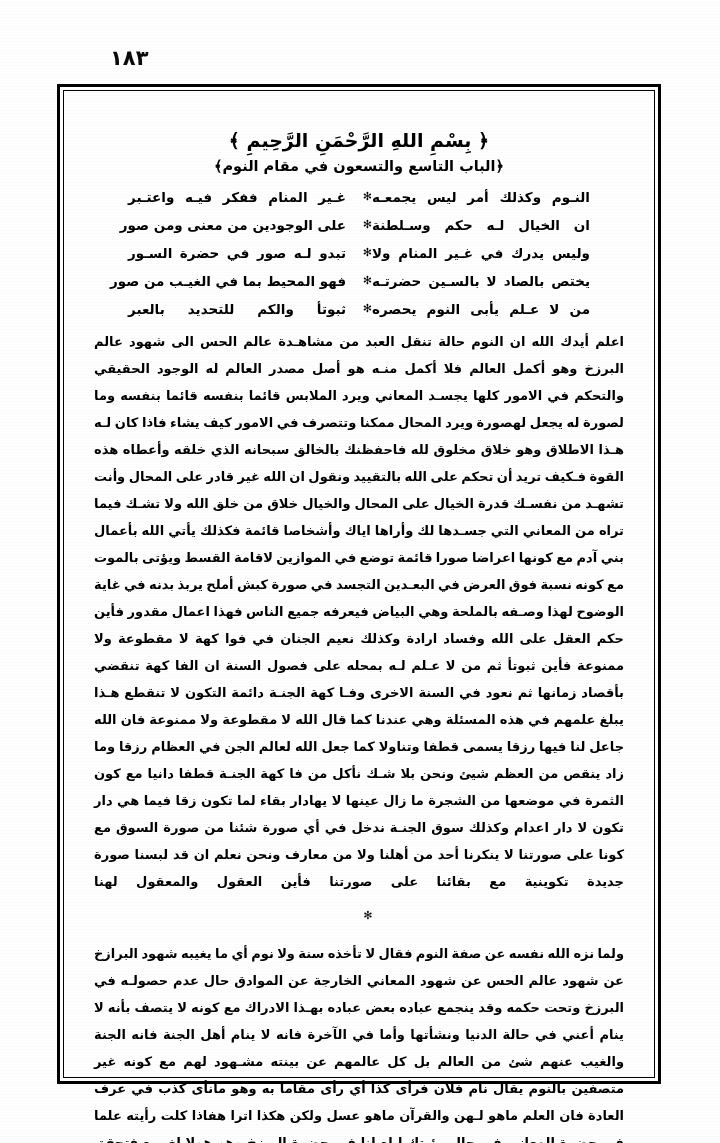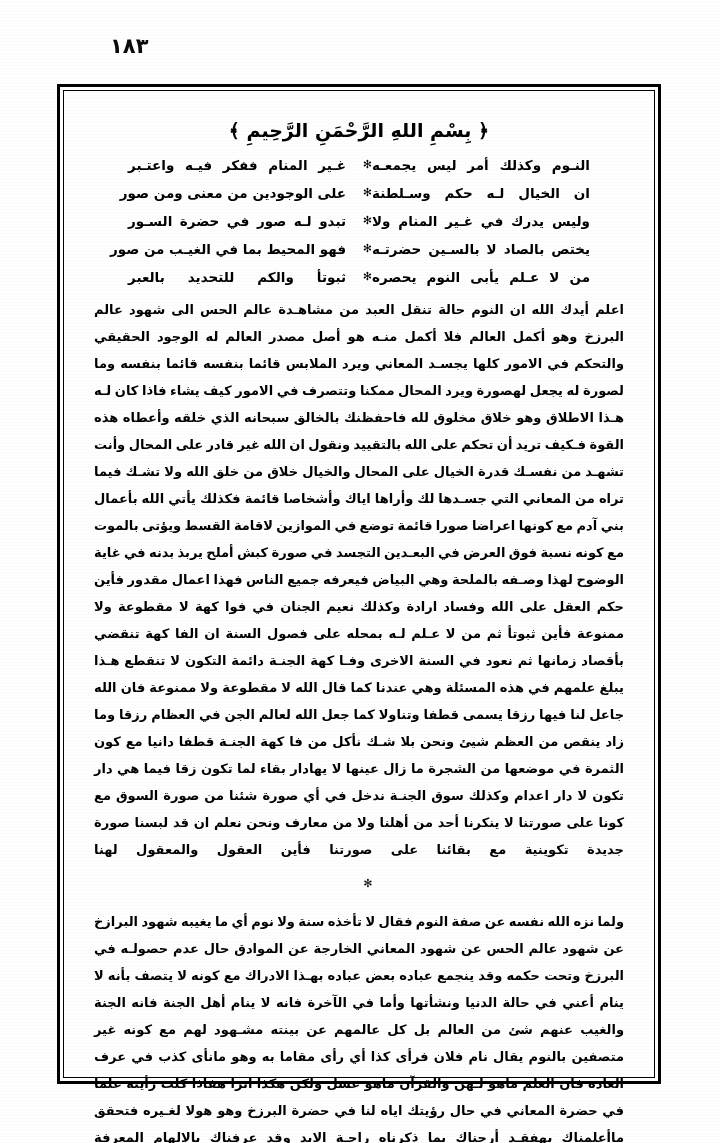"١٨٣" #folio { top: 36px -> 48px }
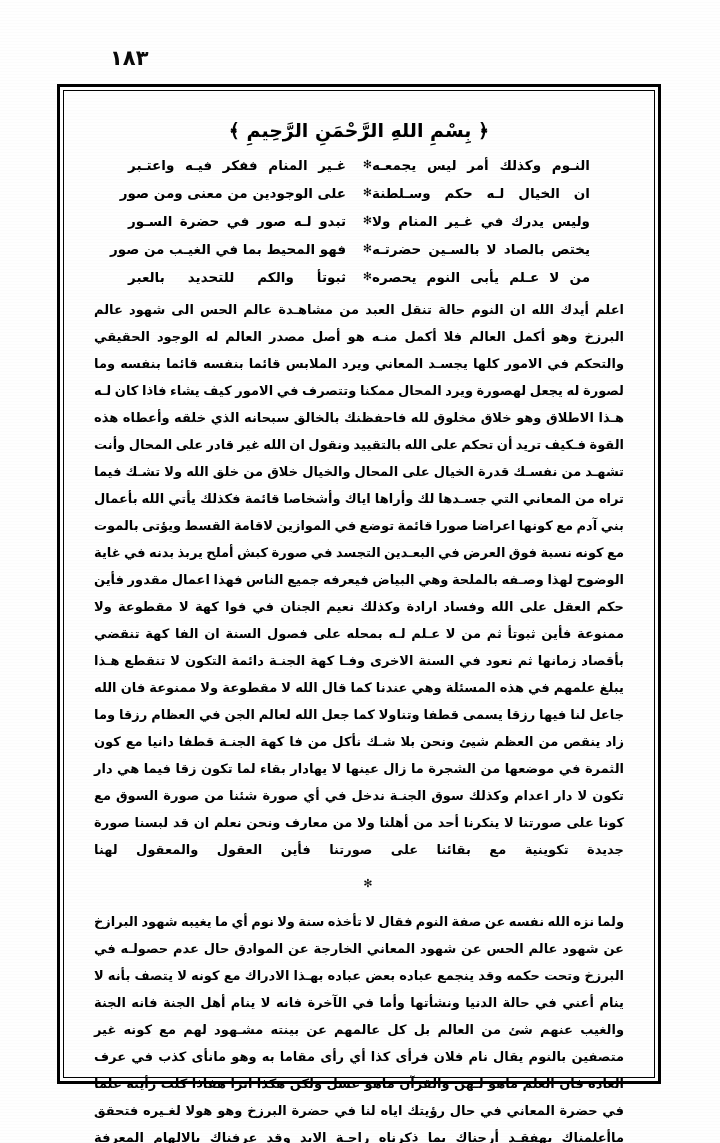"﴿ بِسْمِ اللهِ الرَّحْمَنِ الرَّحِيمِ" .basmala { margin: 8px 0 3px 0 -> 18px 0 3px 0 }
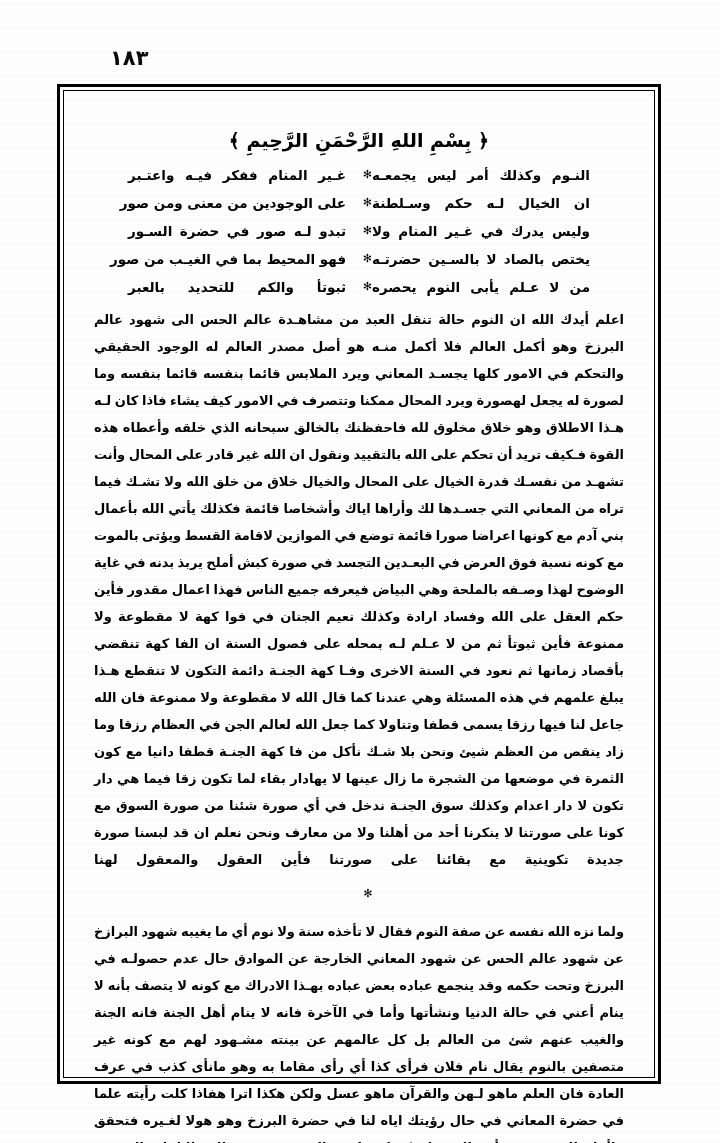"﴿الباب التاسع والتسعون في مقام" div.chapter-title { html: none -> <div>﴿الباب التاسع والتسعون في مقام النوم﴾</div> }
